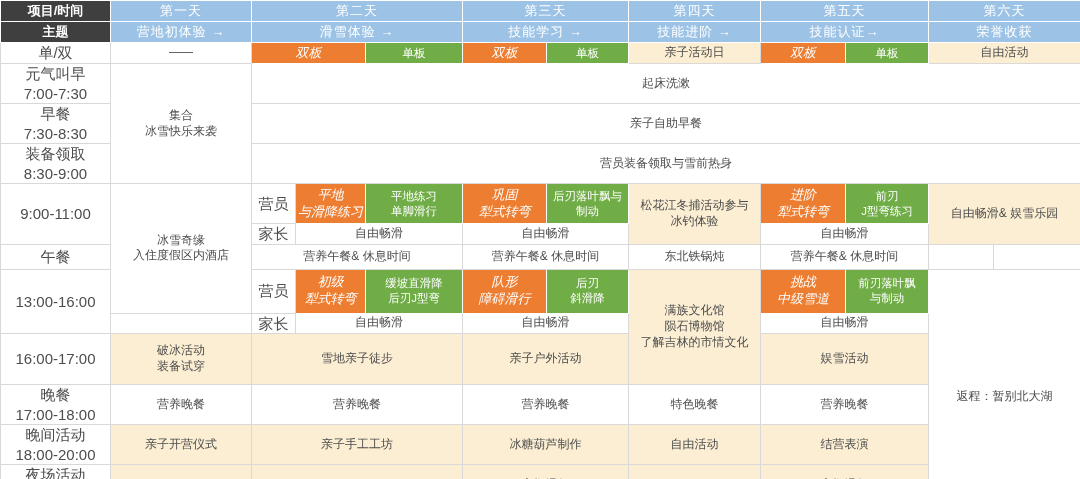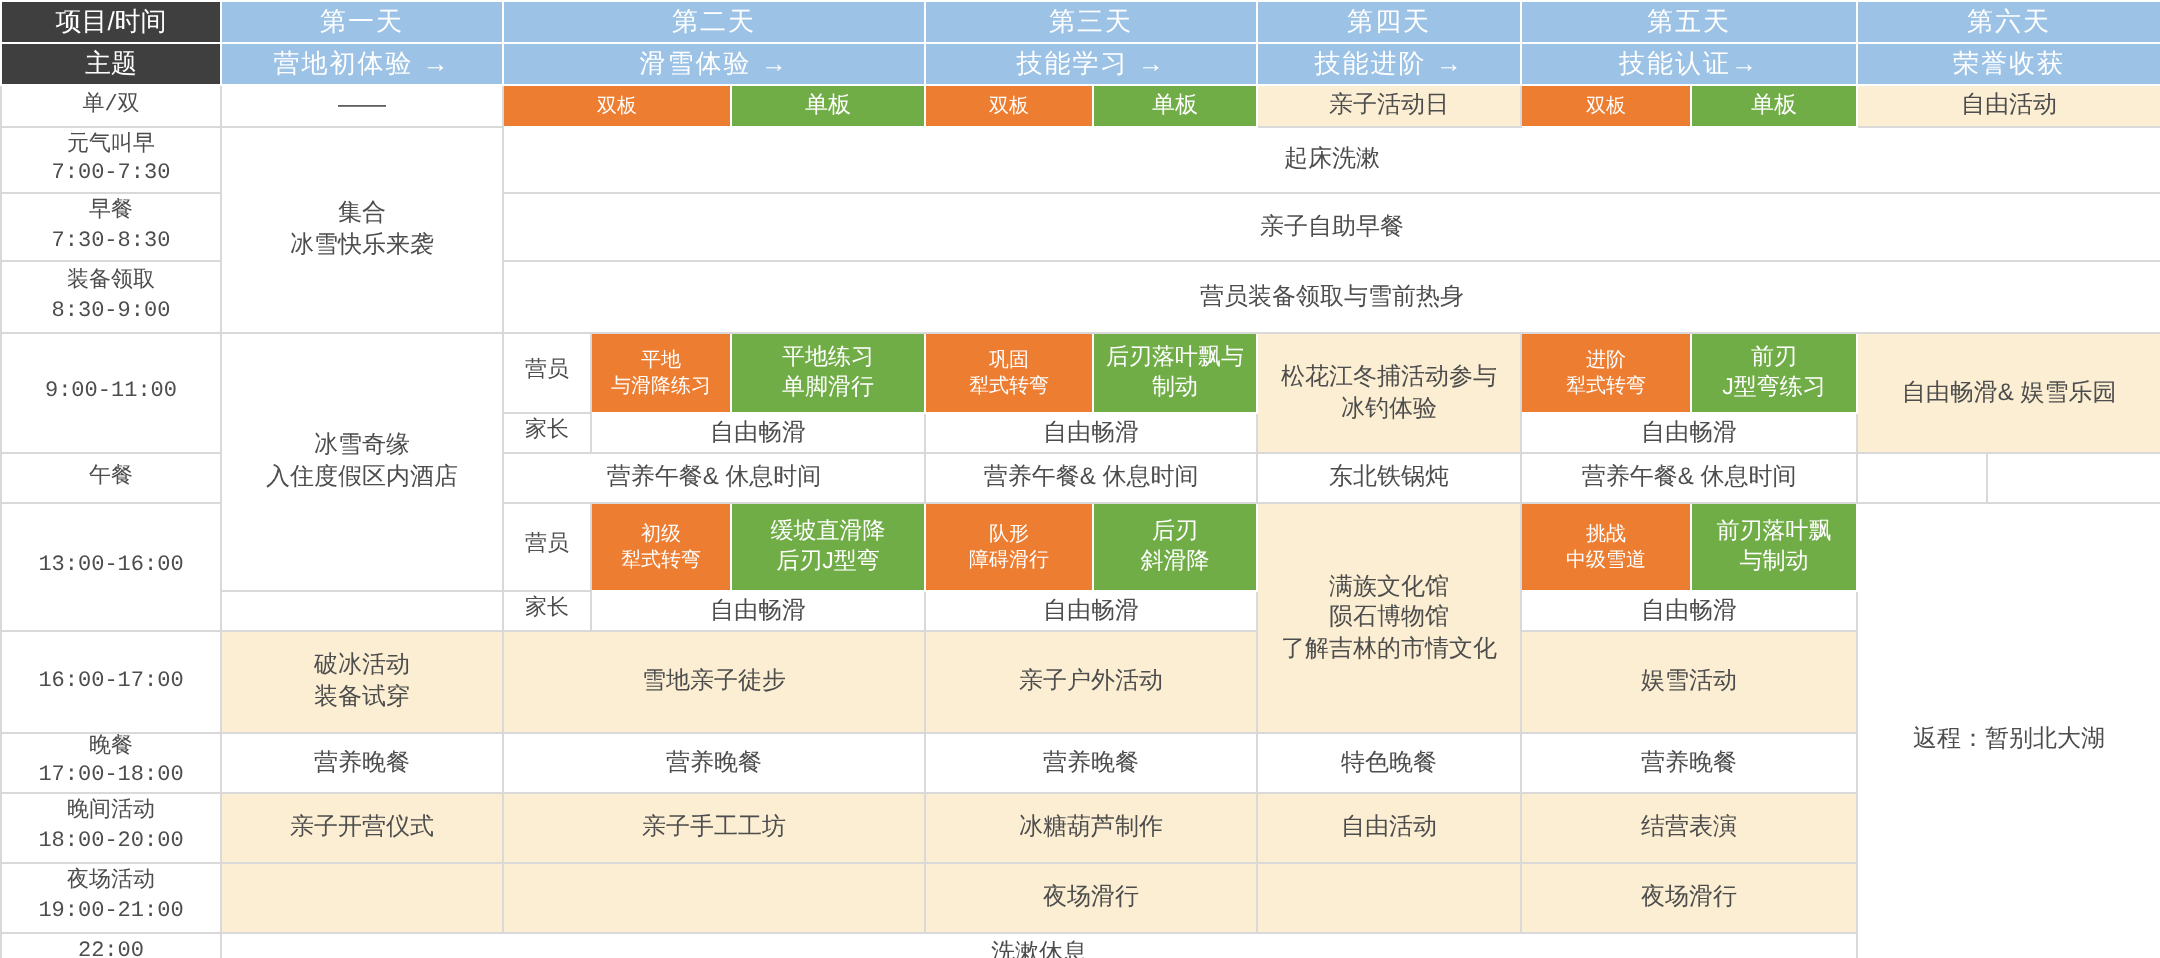"项目/时间" td.dark { font-weight: normal -> bold }
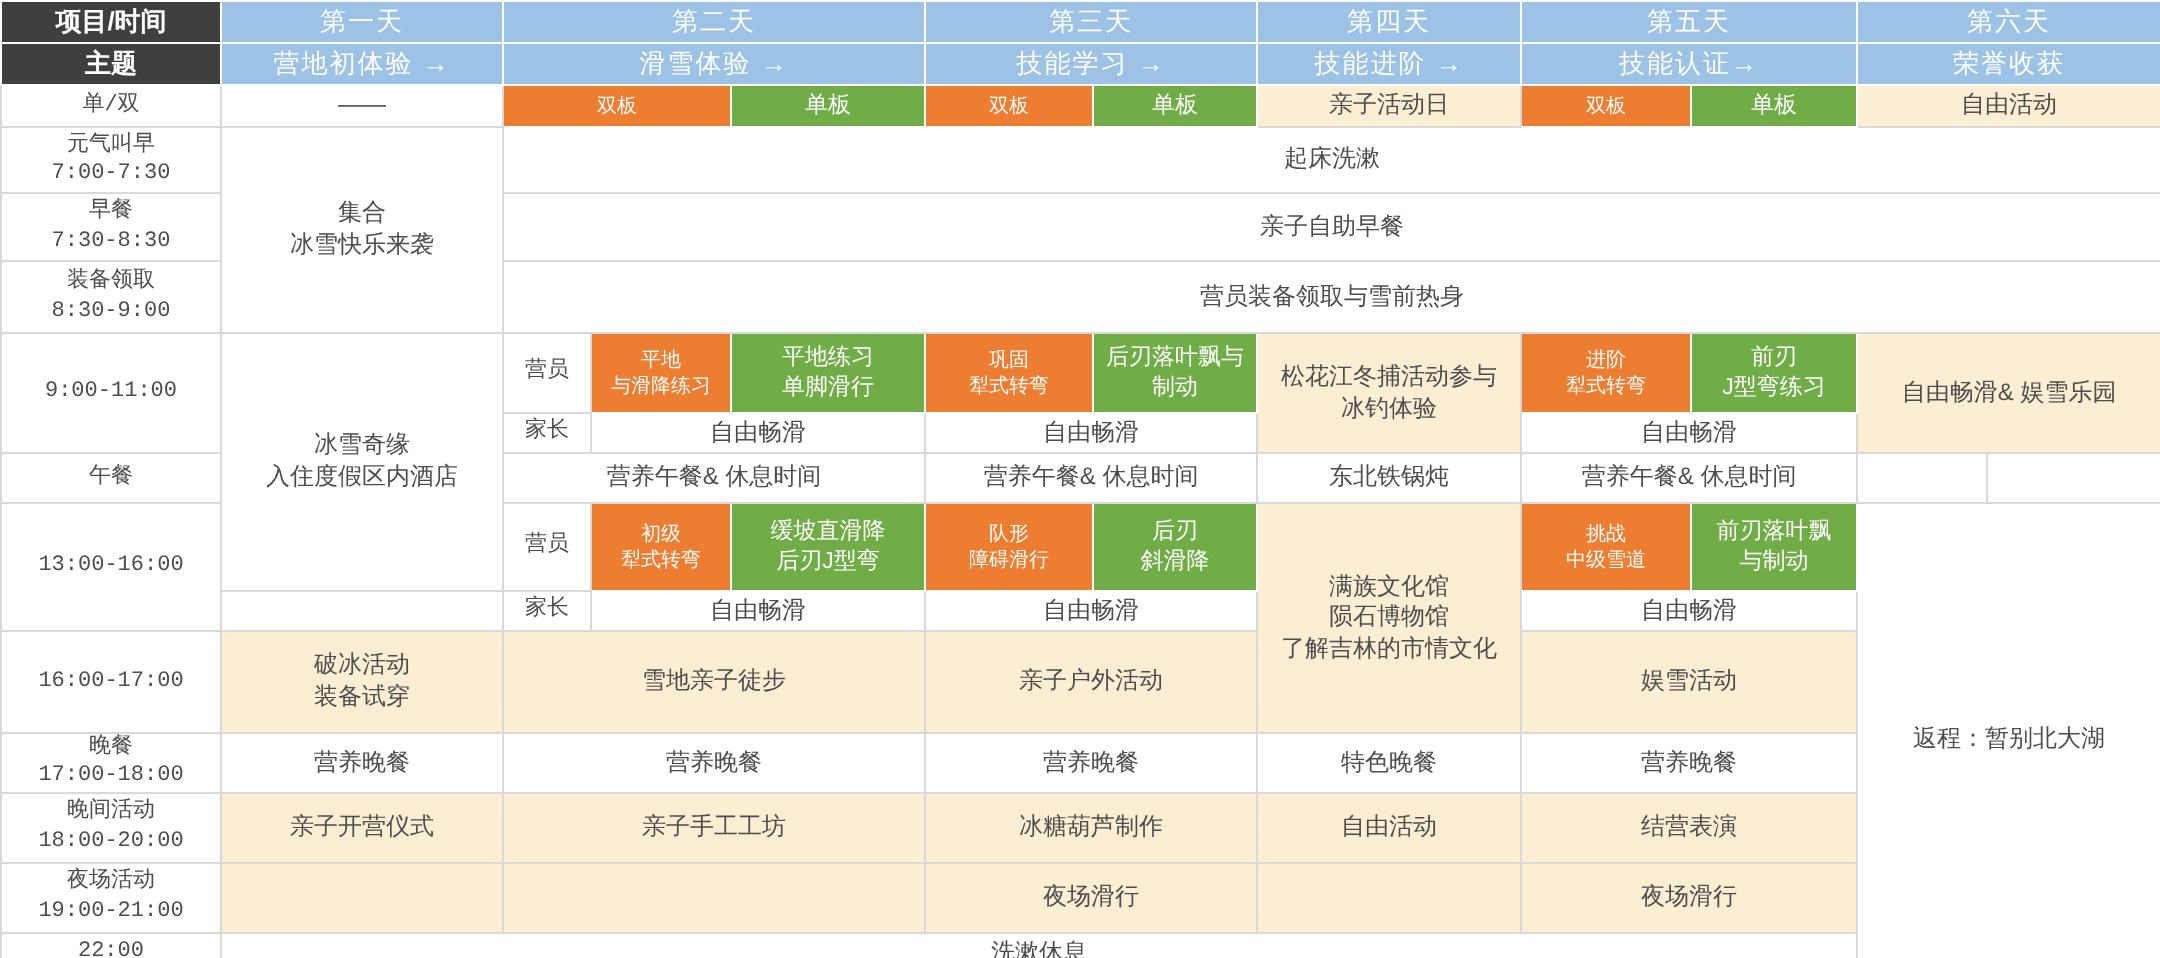"单/双" td.label { font-family: Liberation Mono, monospace -> none; font-size: 11px -> 15px }
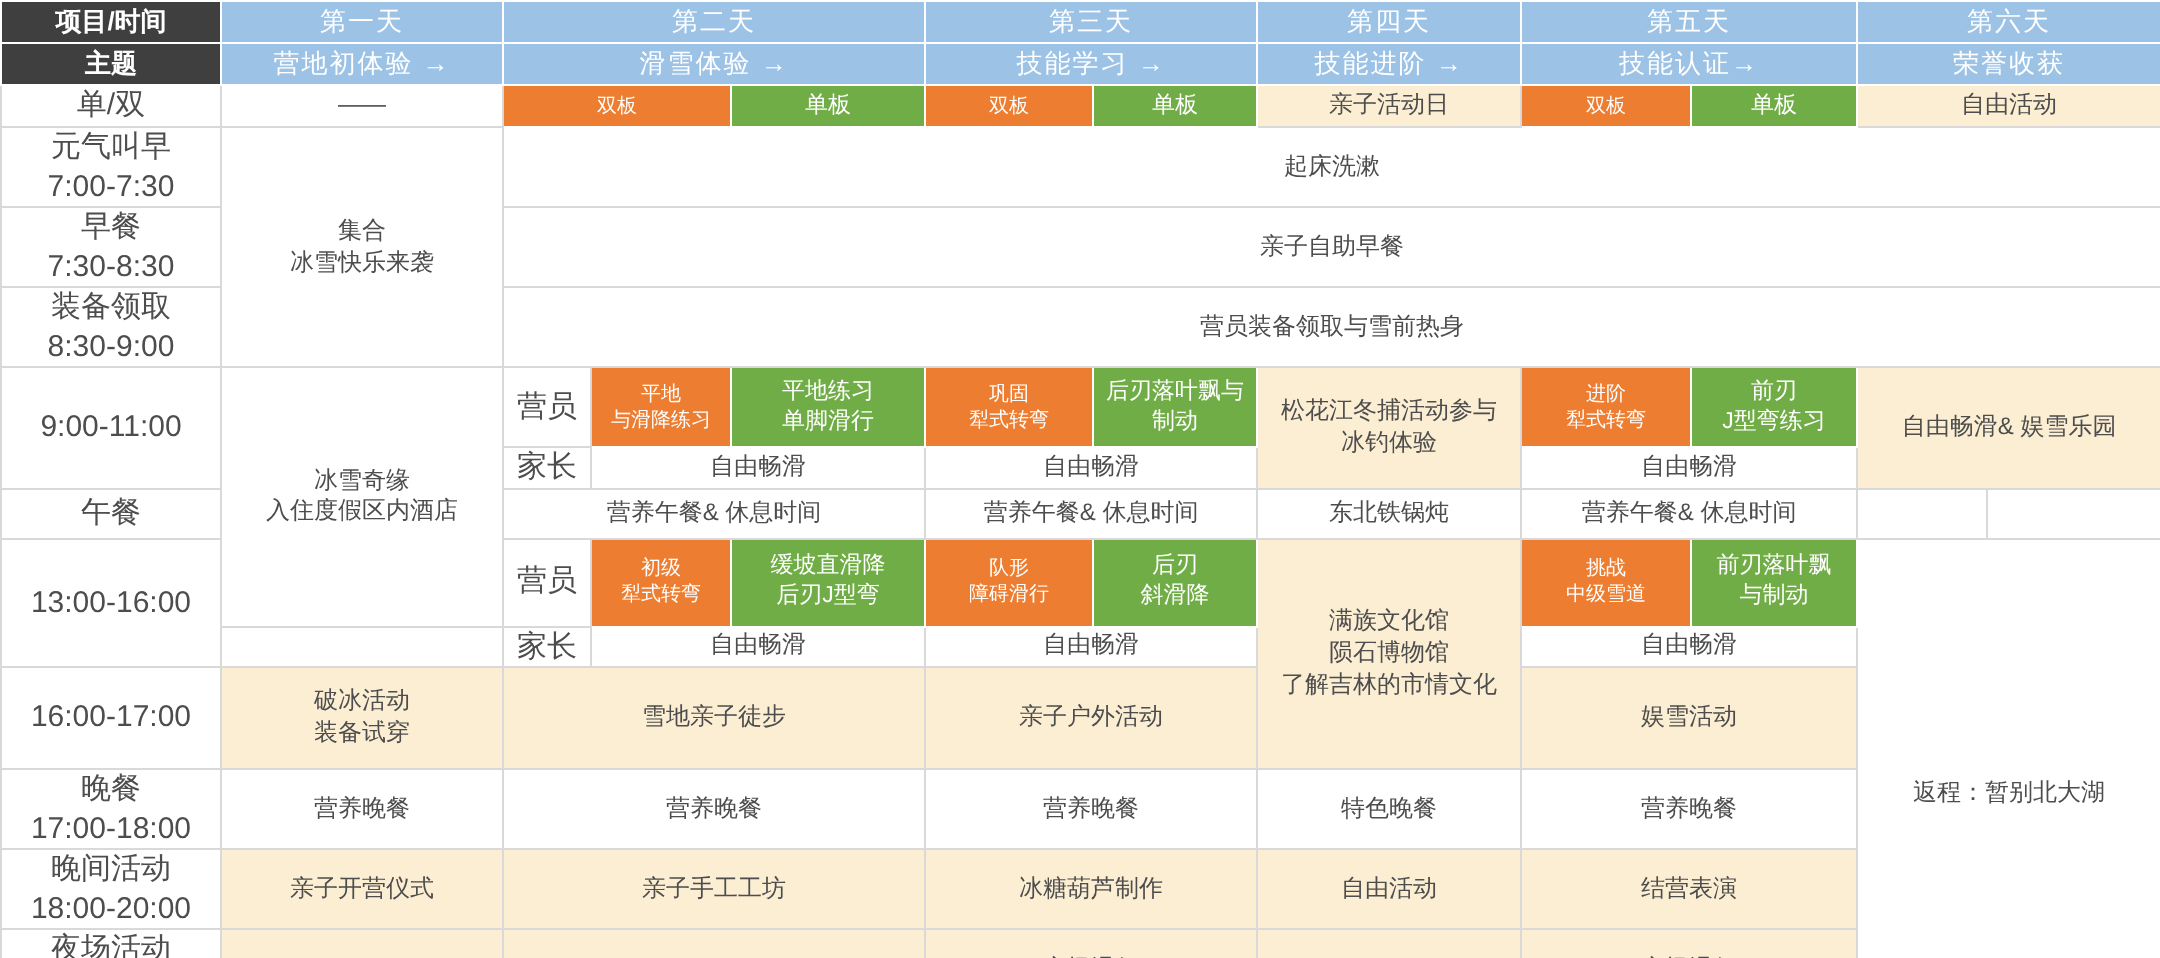"双板" td.orange { font-size: 10px -> 13px; font-style: none -> italic }
